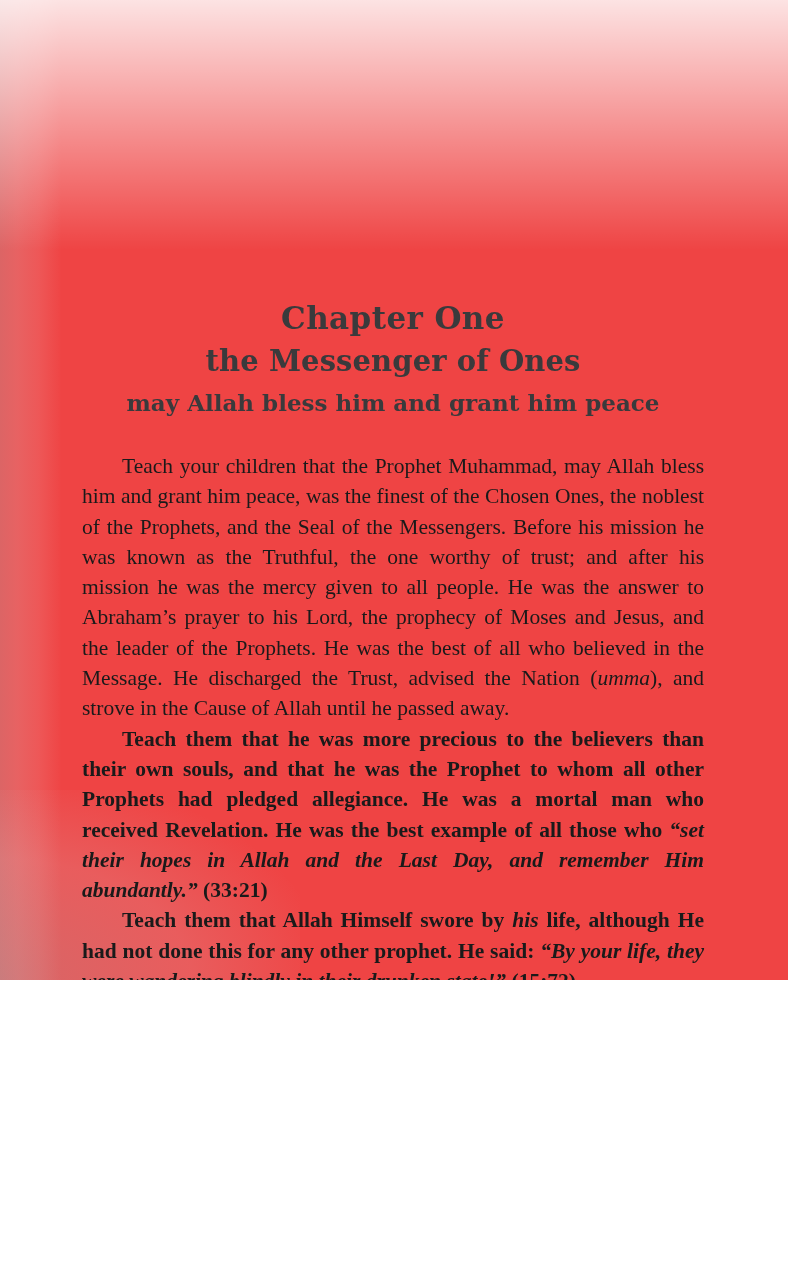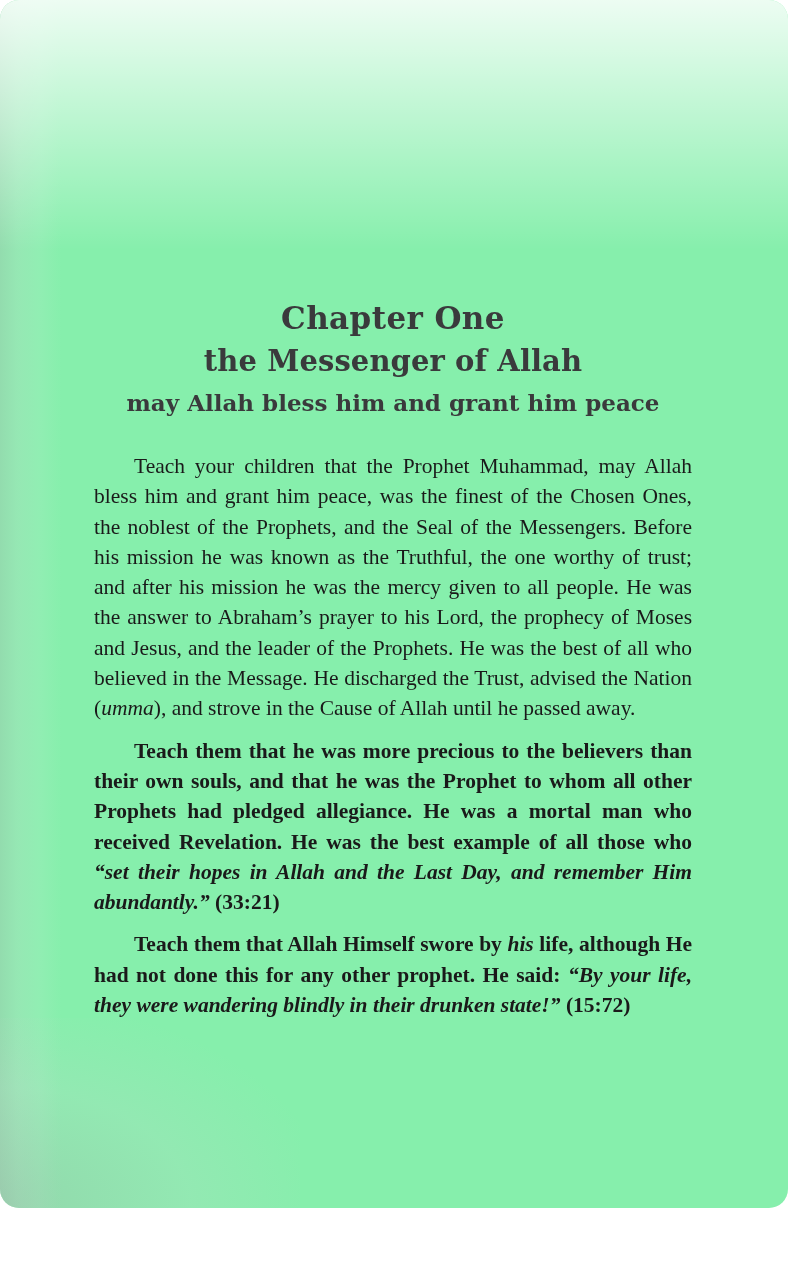"Chapter One" .page { background: #86efac -> #ef4444; border-radius: 19px -> none; height: 1208px -> 980px }
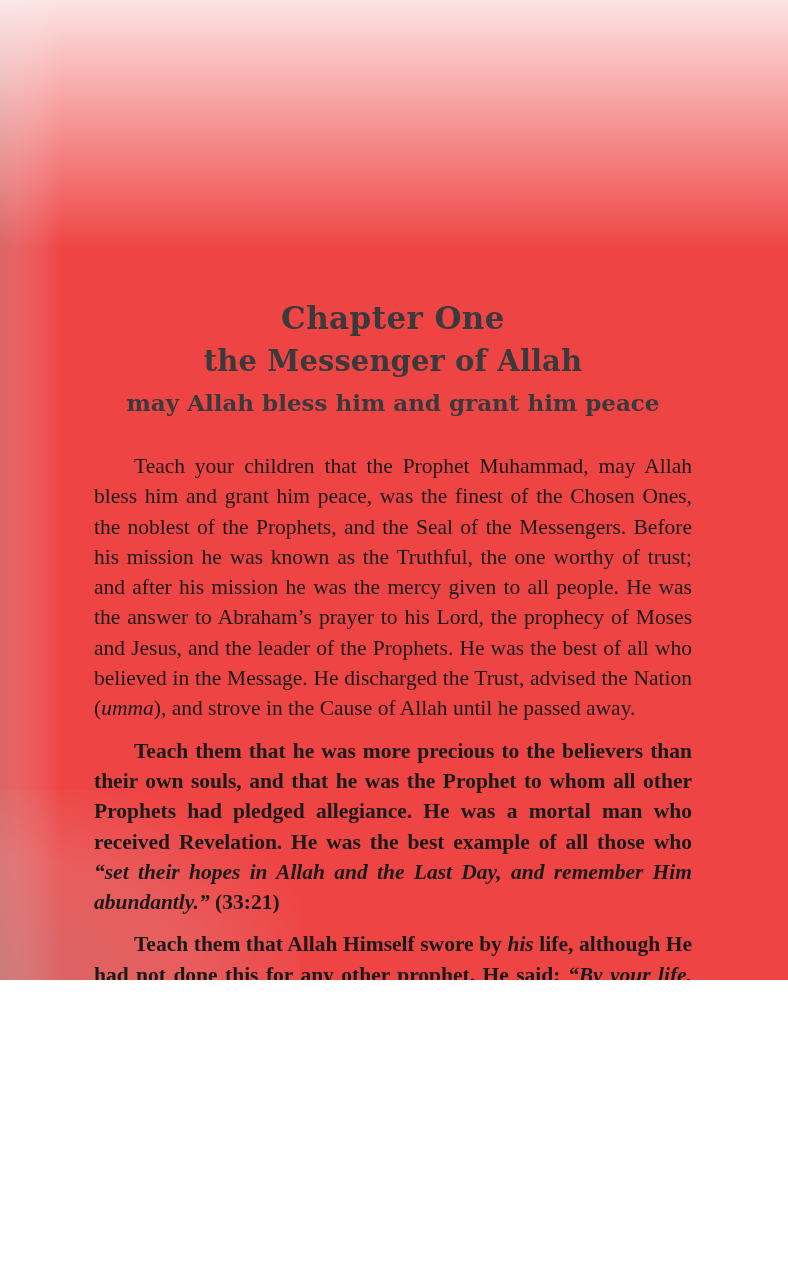"the Messenger of Allah" div.line-title-2 { text: Allah -> Ones }
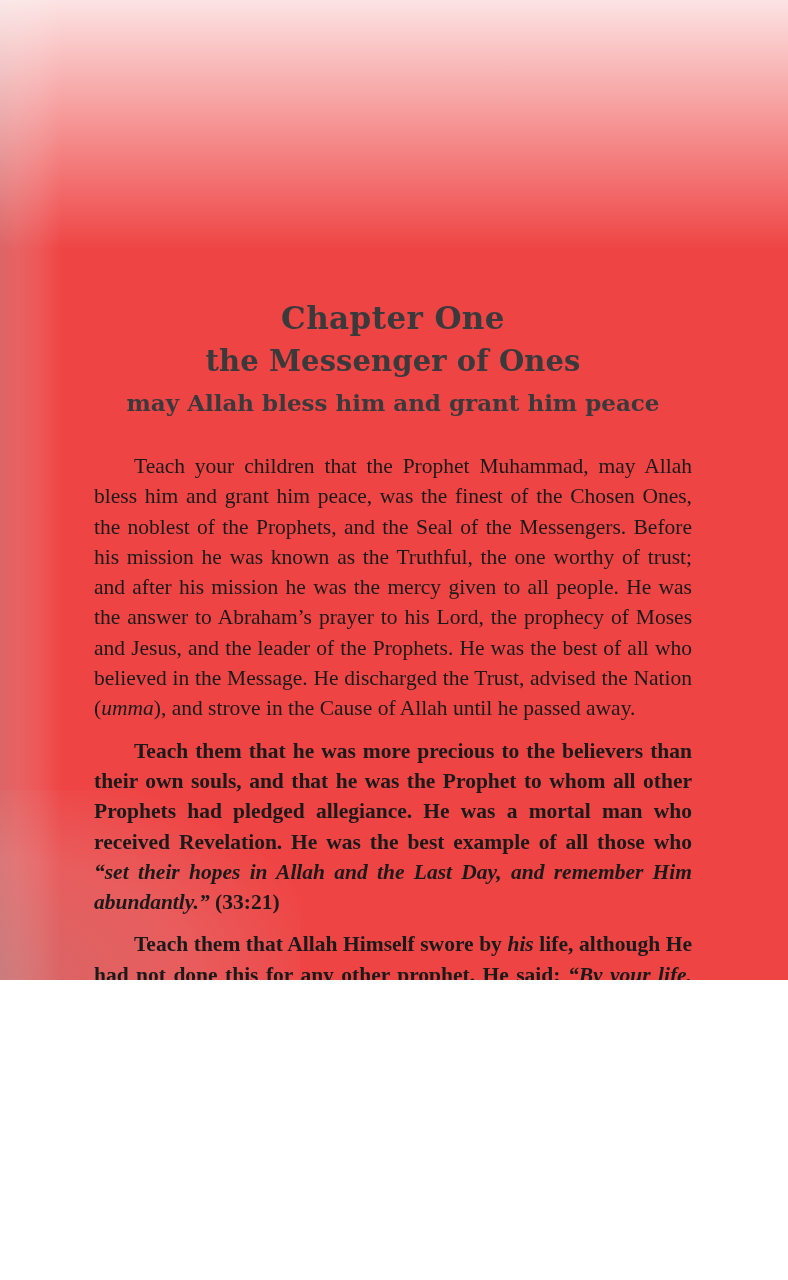"Teach your children that the" .para { margin: 12px -> 0 }
